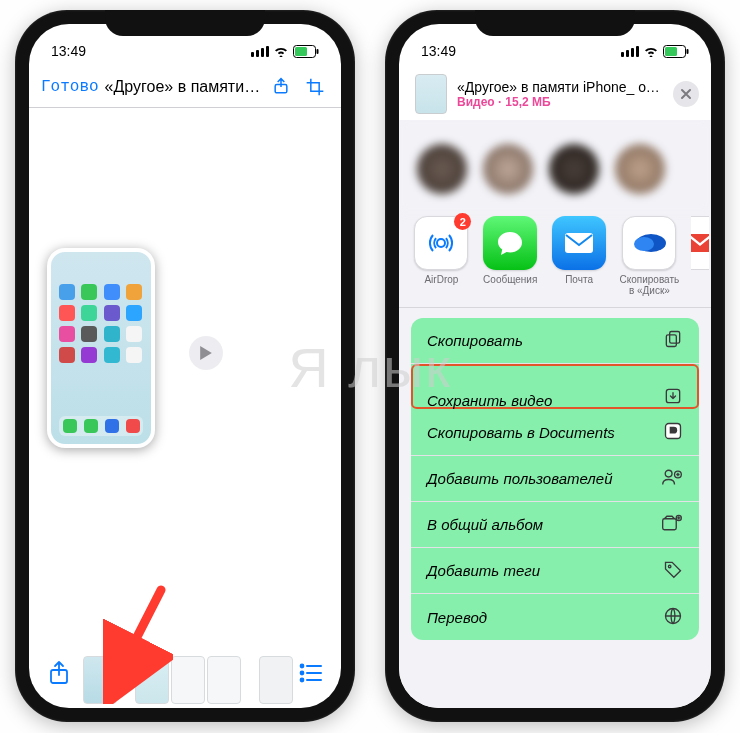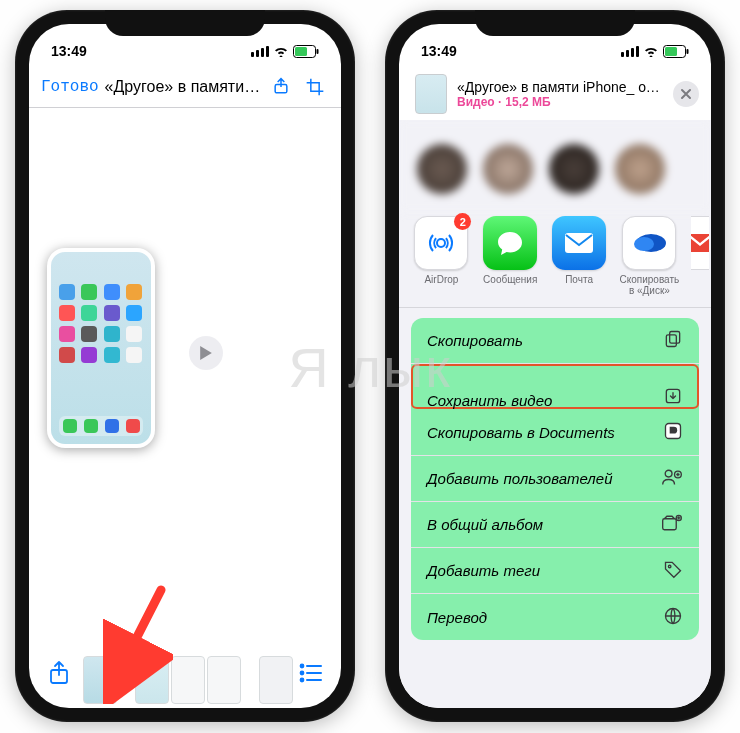"13:49" .statusbar { font-weight: 700 -> 400 }
